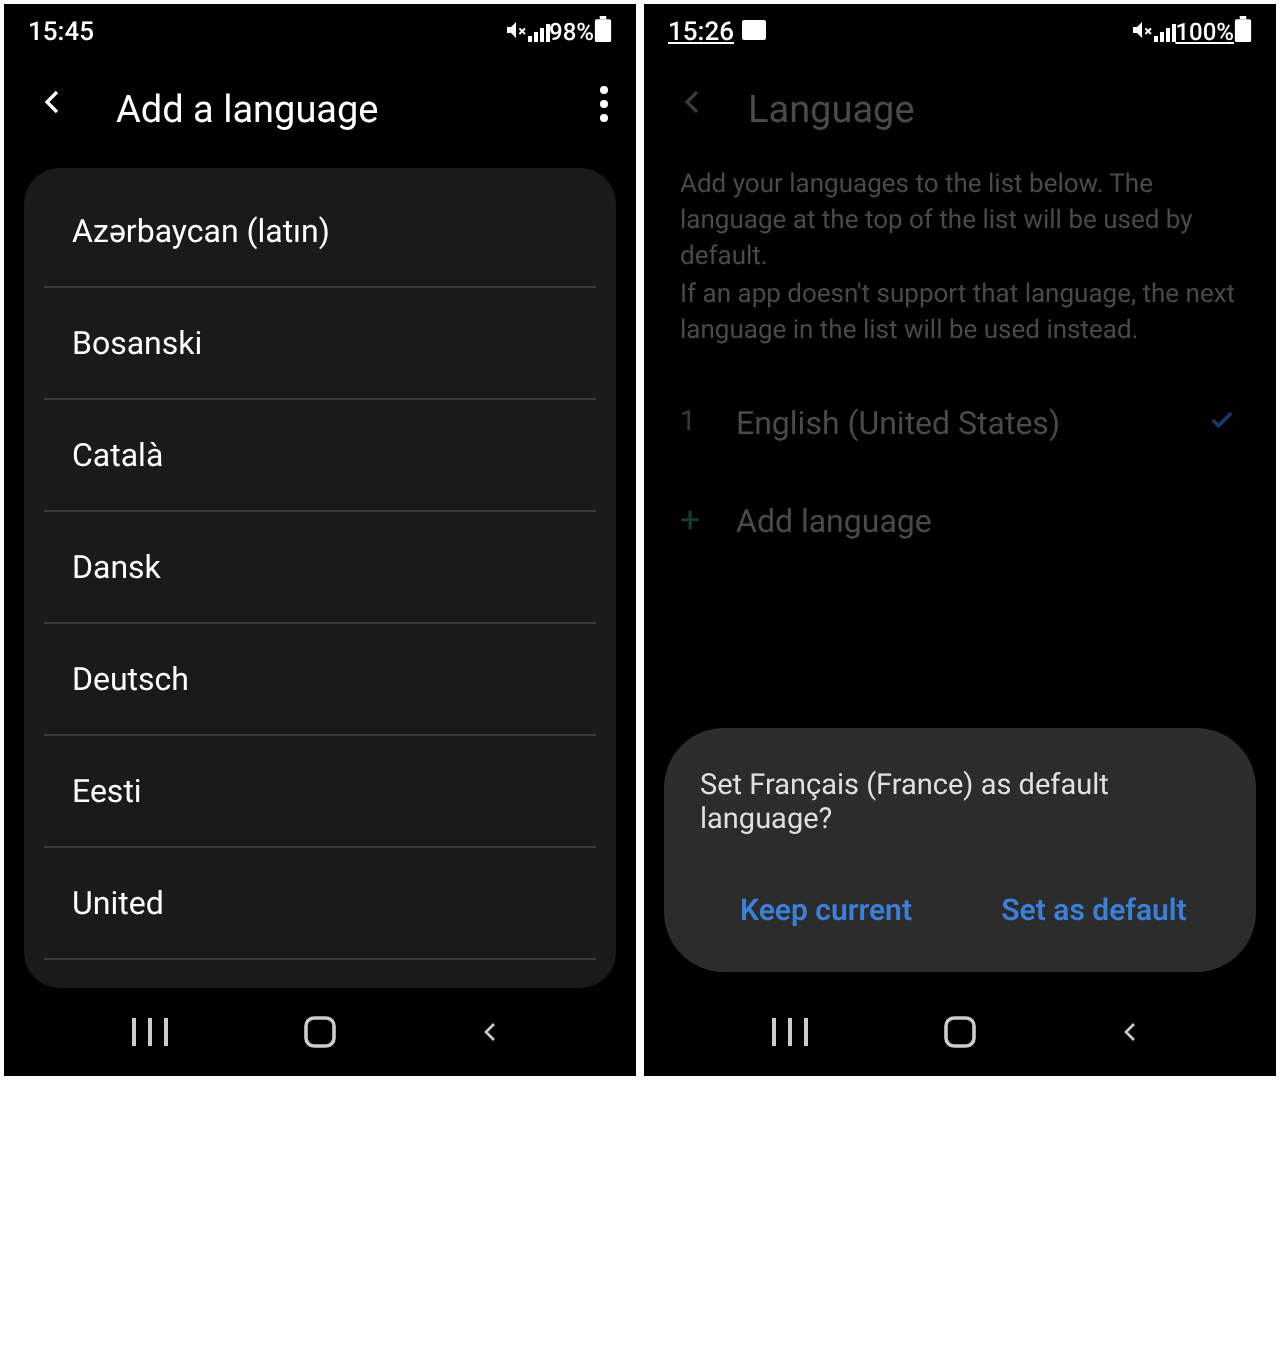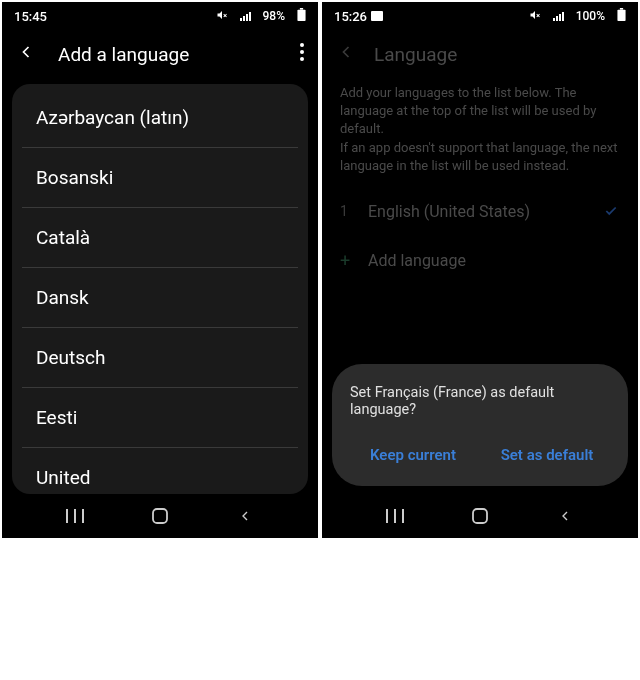"98%" .status-right { gap: 12px -> 0 }
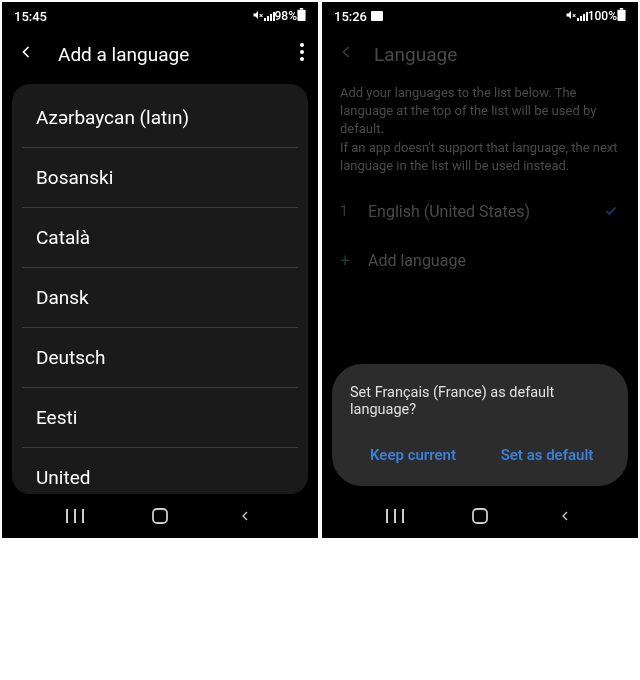"15:26" .phone.right { text-decoration: none -> underline }
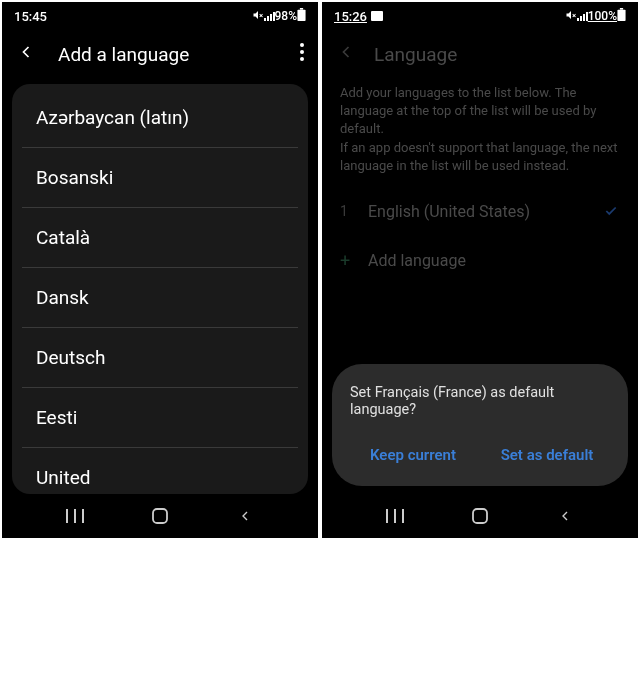"Azərbaycan (latın)" .lang-item { font-size: 19px -> 16px }
